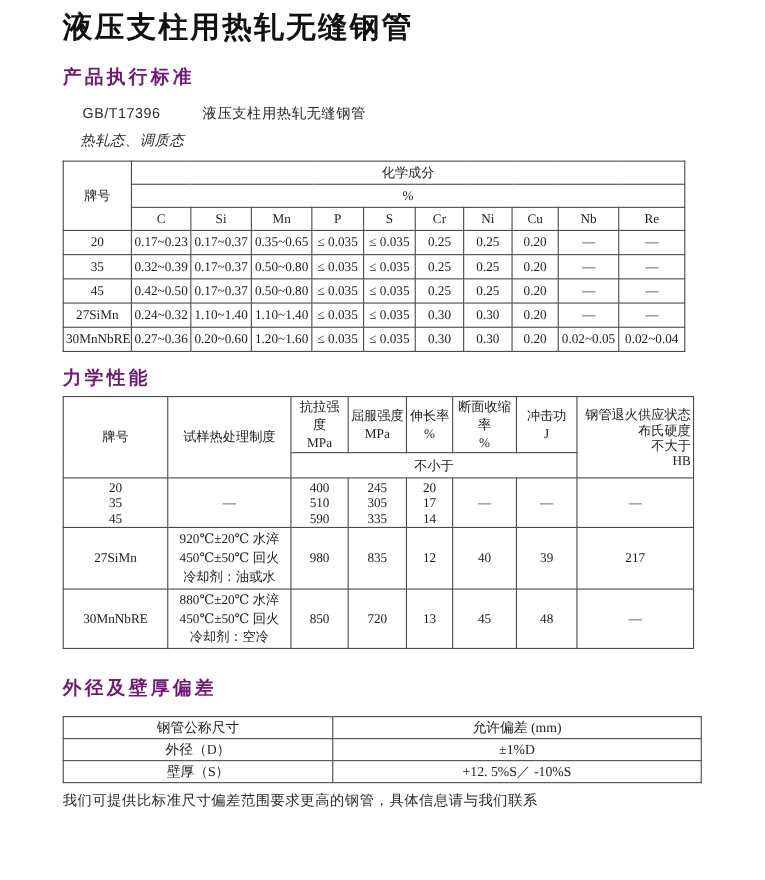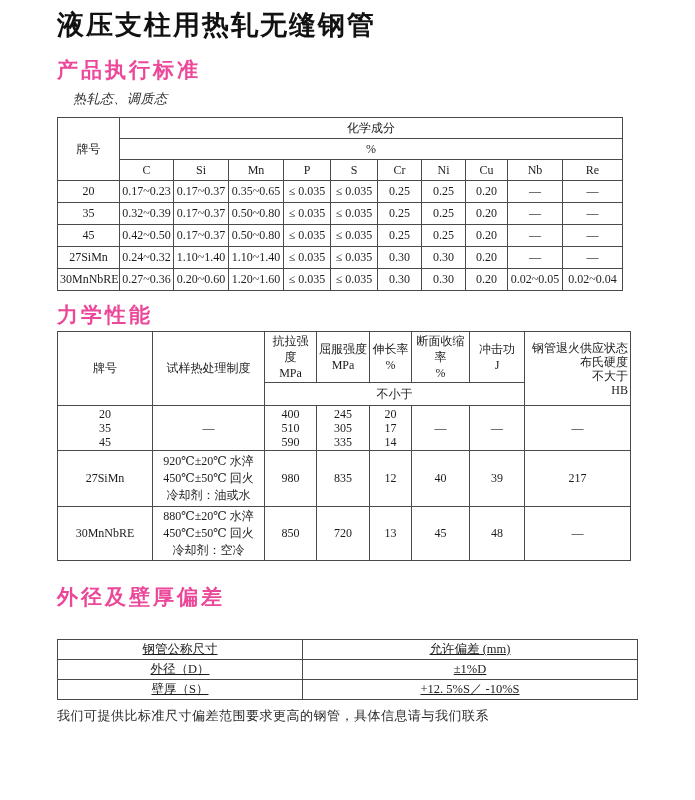"产品执行标准" h2.sec-heading { color: #ec4899 -> #701a75; font-size: 21px -> 17px }
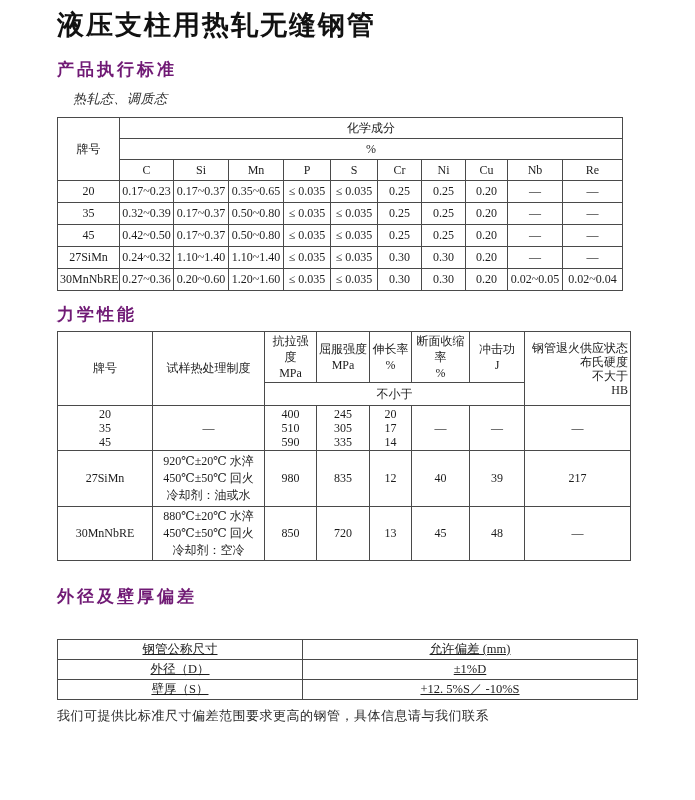"GB/T17396 液压支柱用热轧无缝钢管" div.body-line { html: none -> <div> <span>GB/T17396</span> <span>液压支柱用热轧无缝钢管</span> </div> }
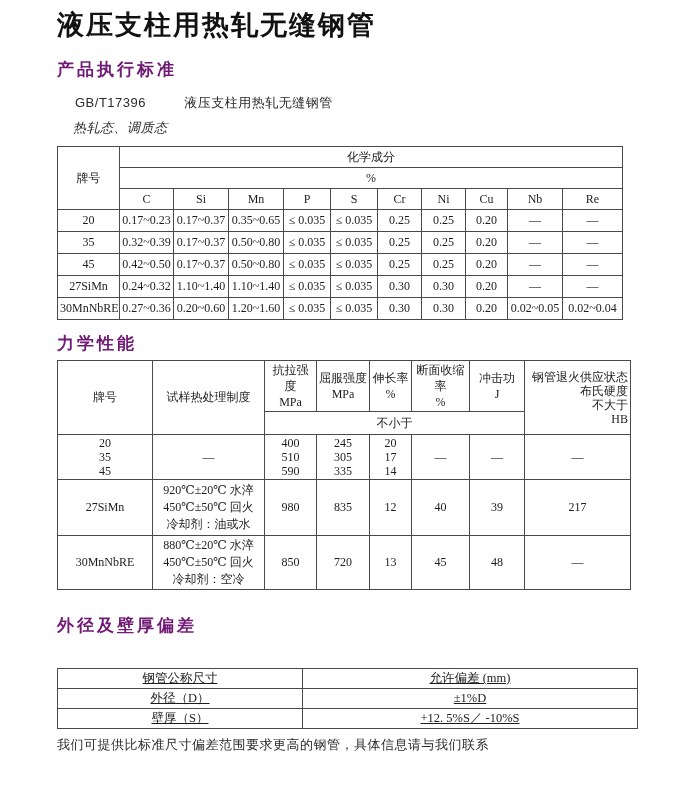"钢管公称尺寸" table.tol { margin-top: 30px -> 13px; text-decoration: underline -> none }
